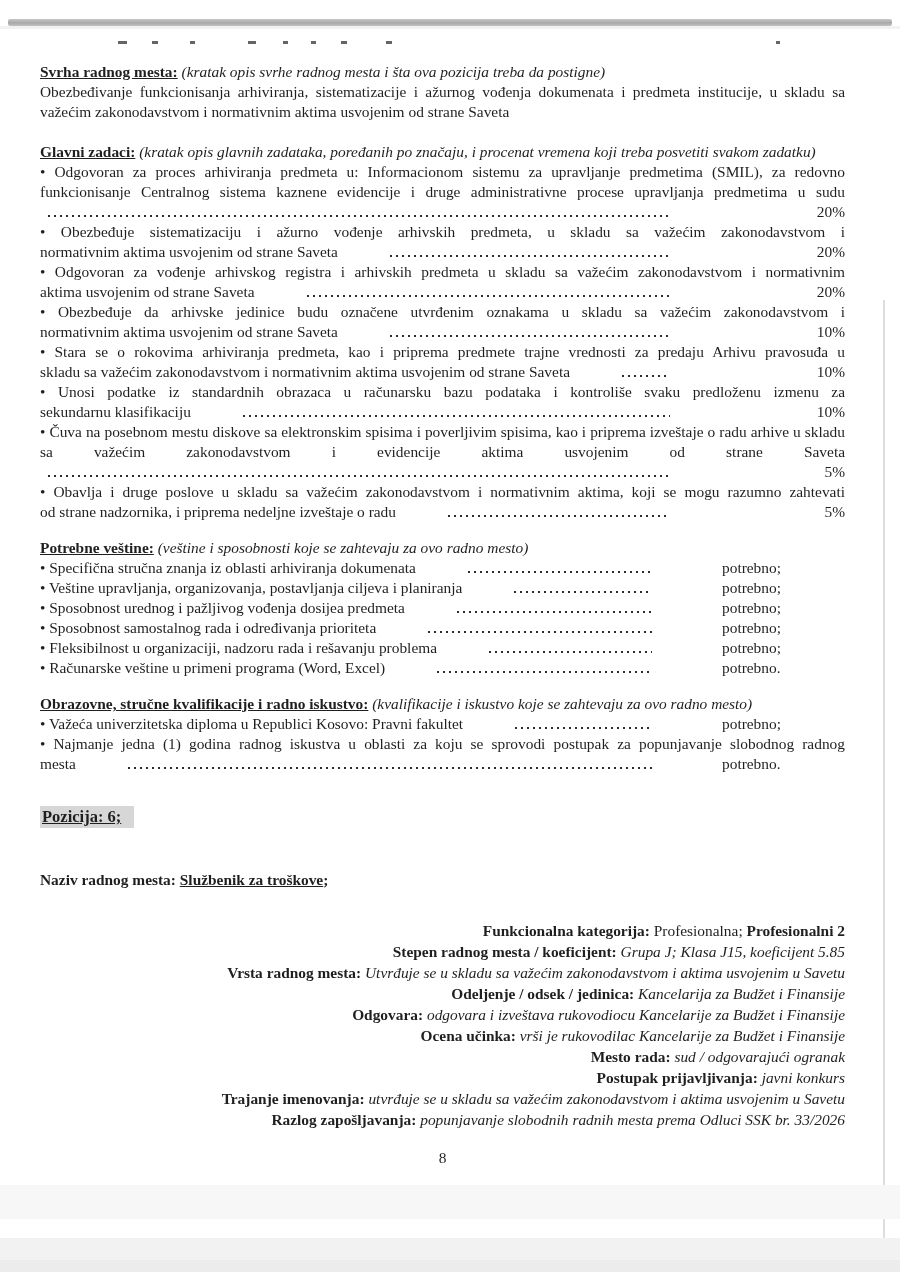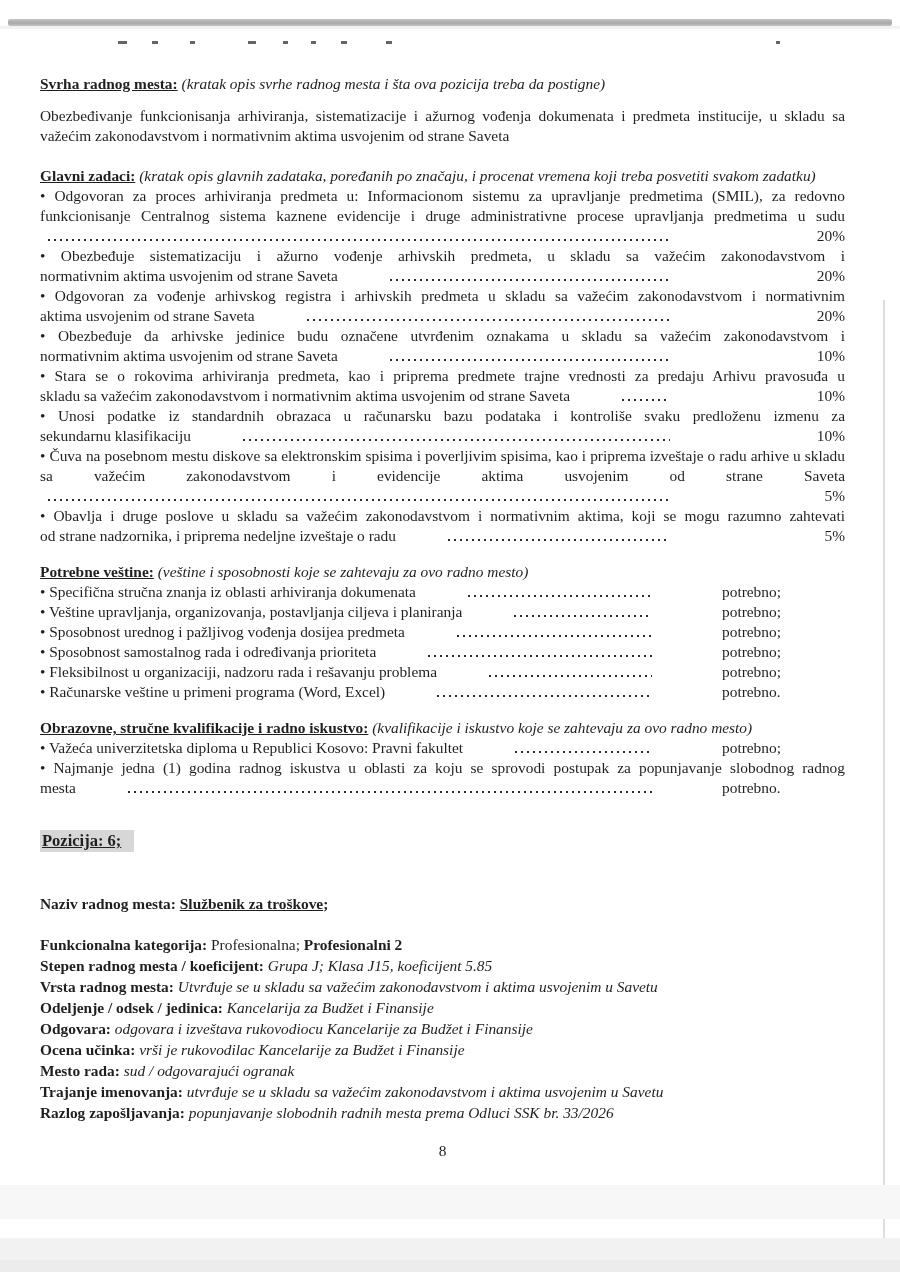"Svrha radnog mesta: (kratak opis" .justify { margin-top: 12px -> none }
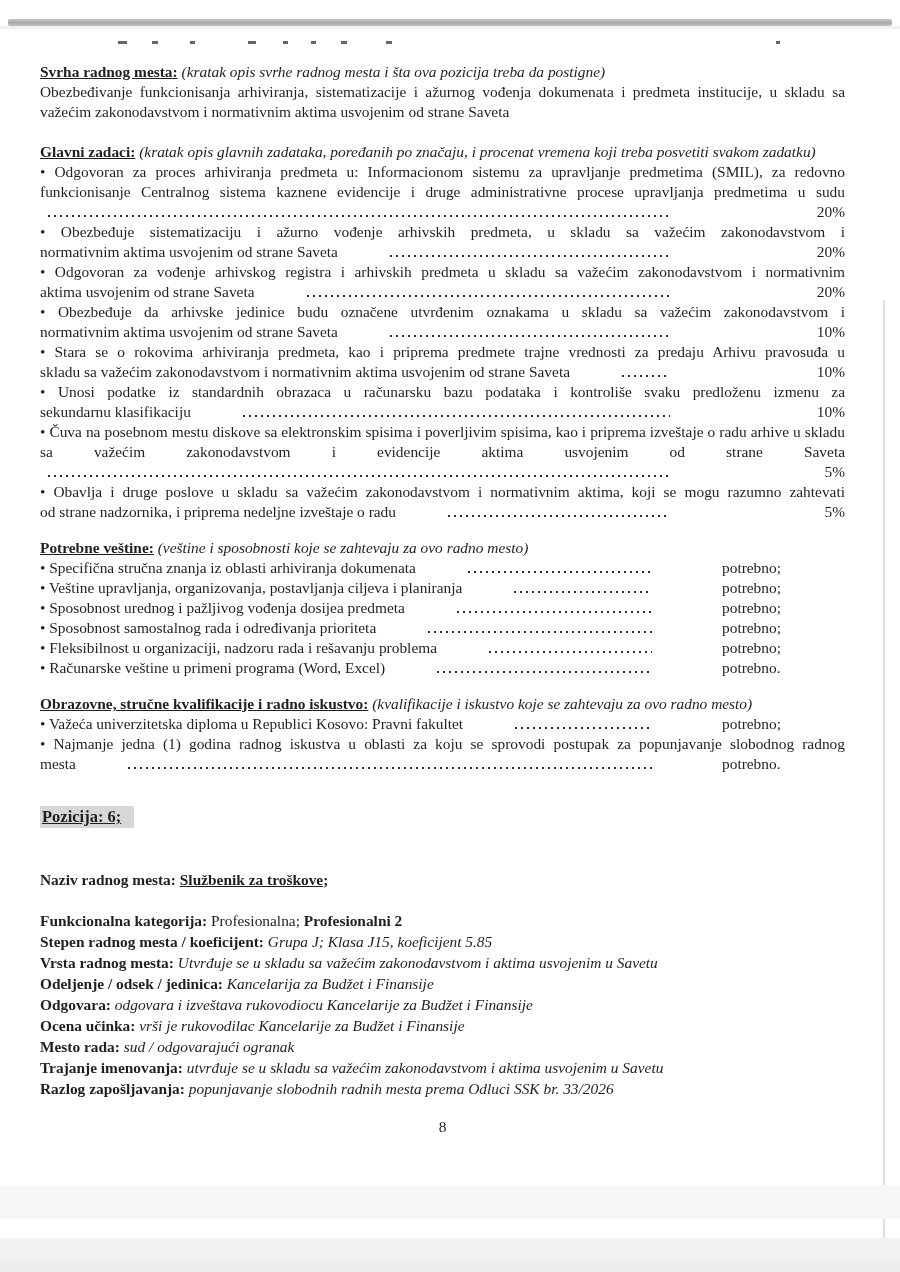"Funkcionalna kategorija: Profesionalna;" .fields { margin-top: 20px -> 30px; text-align: none -> right }
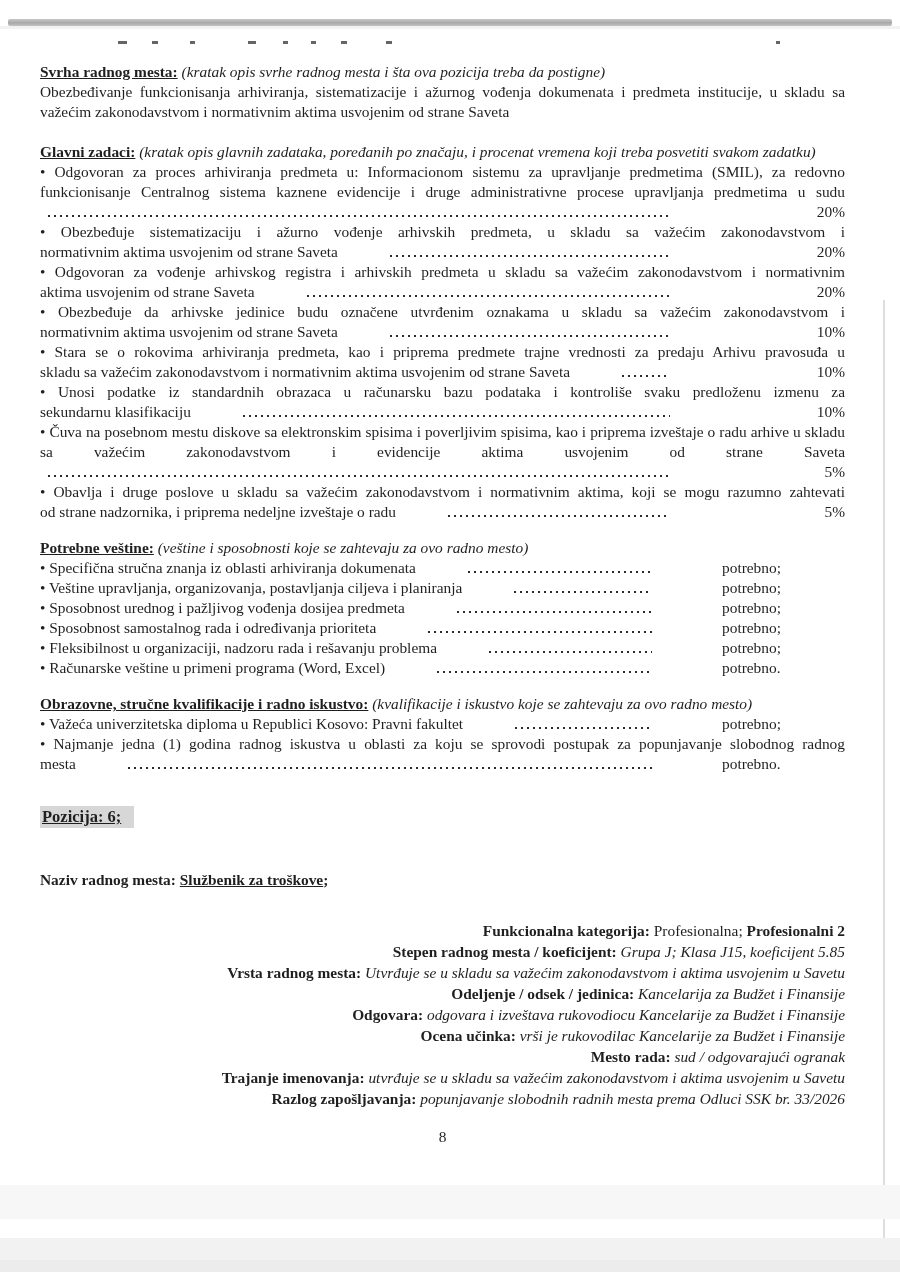"Postupak prijavljivanja: javni konkurs" p { html: none -> <p> <span>Postupak prijavljivanja:</span> <span>javni konkurs</span> </p> }
